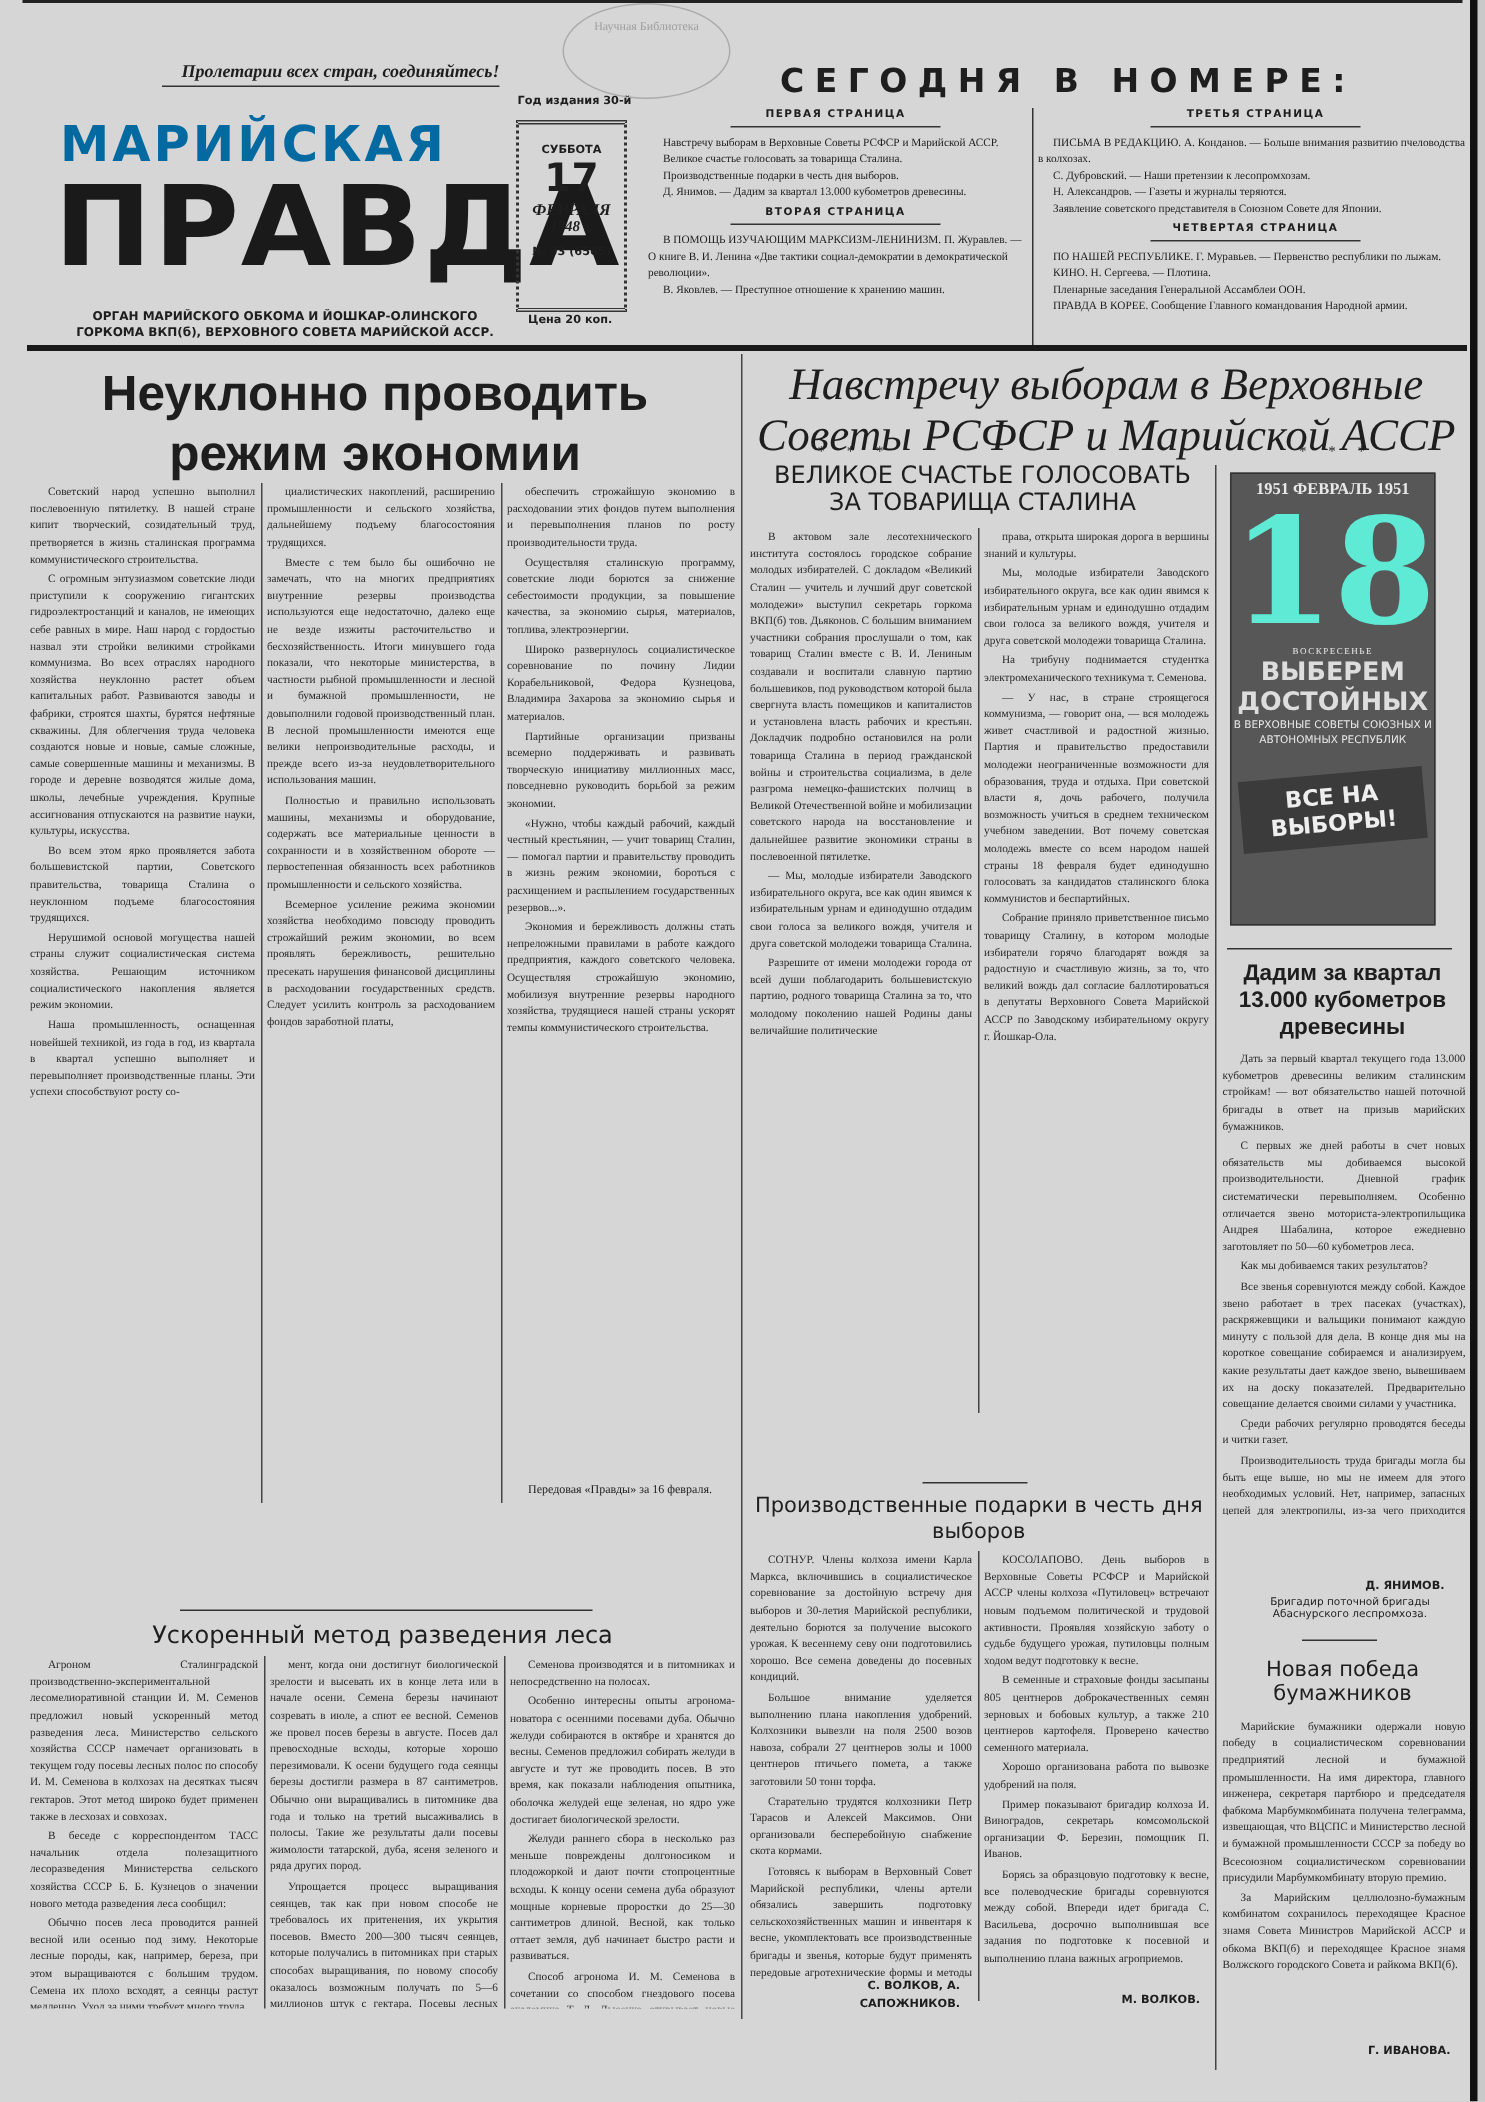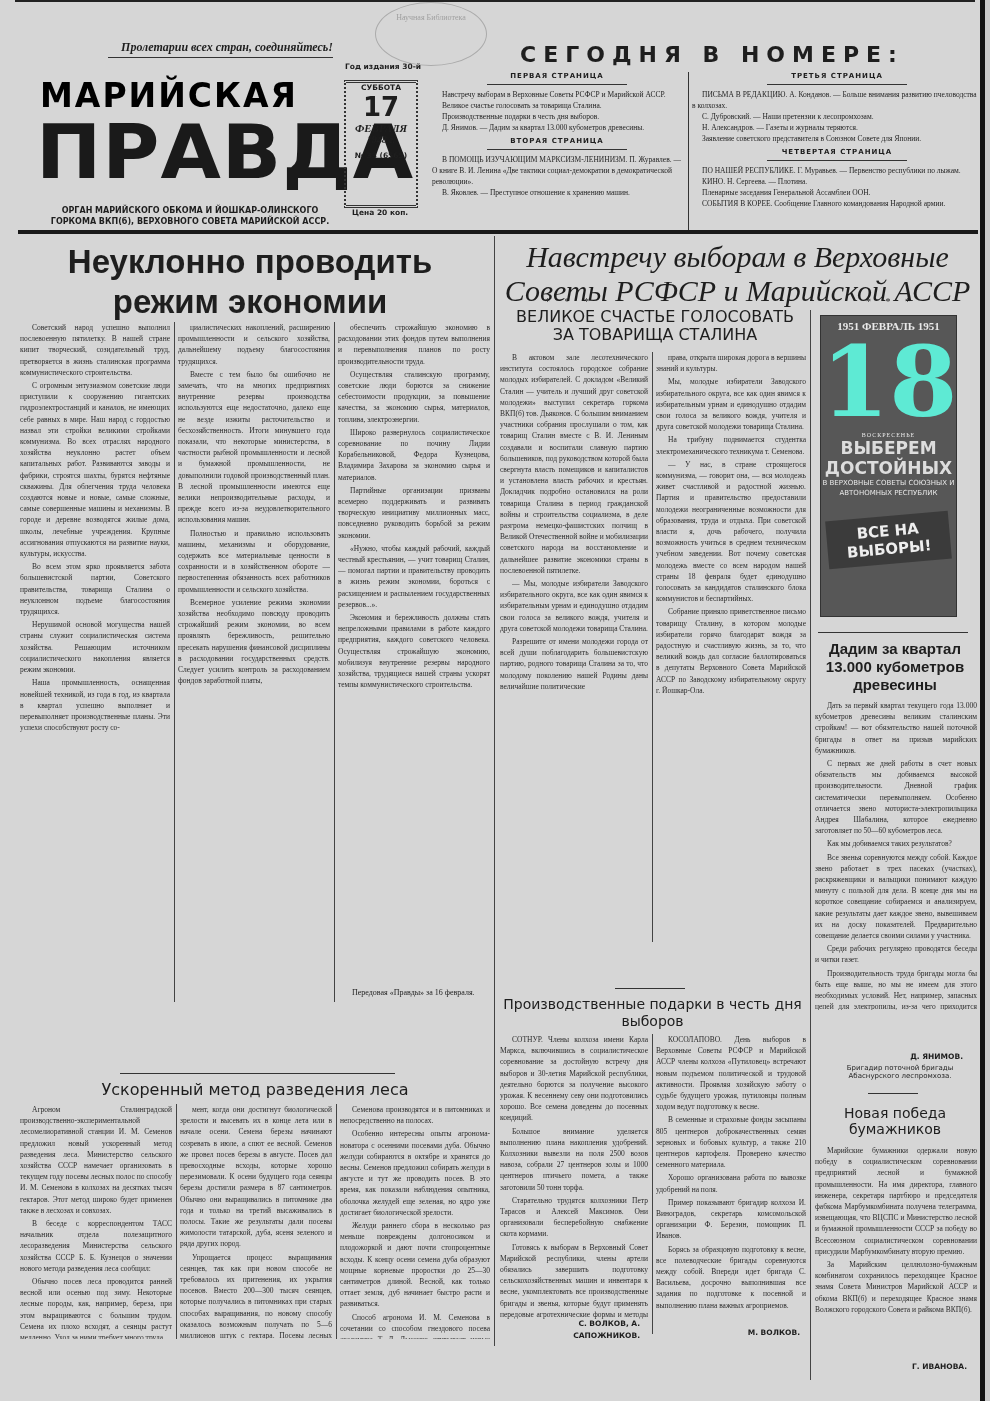"МАРИЙСКАЯ" .mast1 { color: #000000 -> #0369a1 }
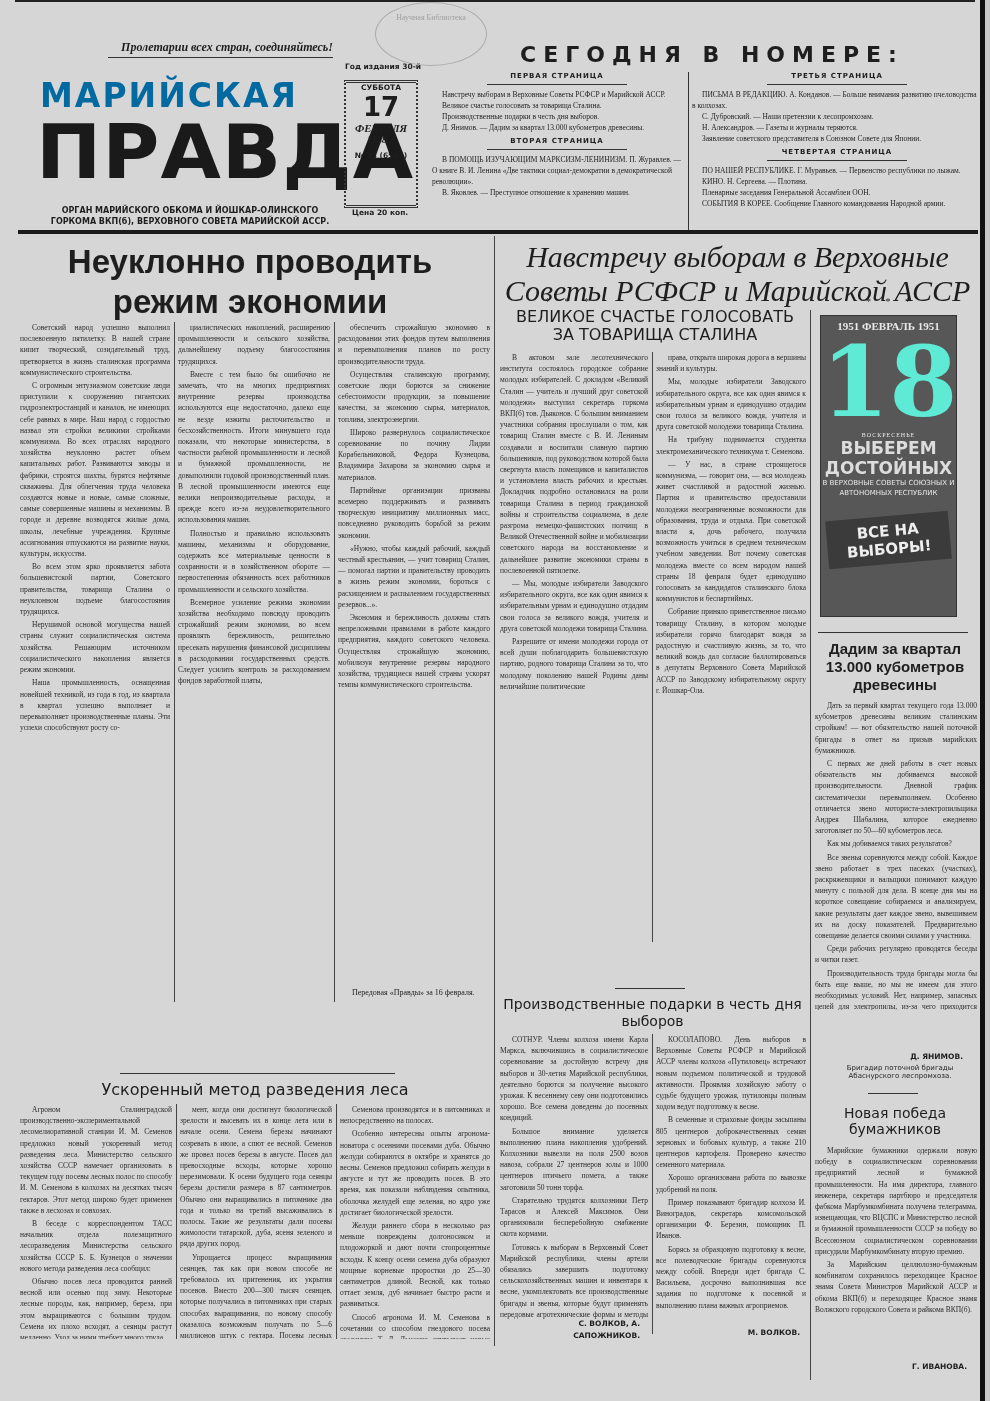"СУББОТА" .datebox .dow { margin-top: none -> 12px }
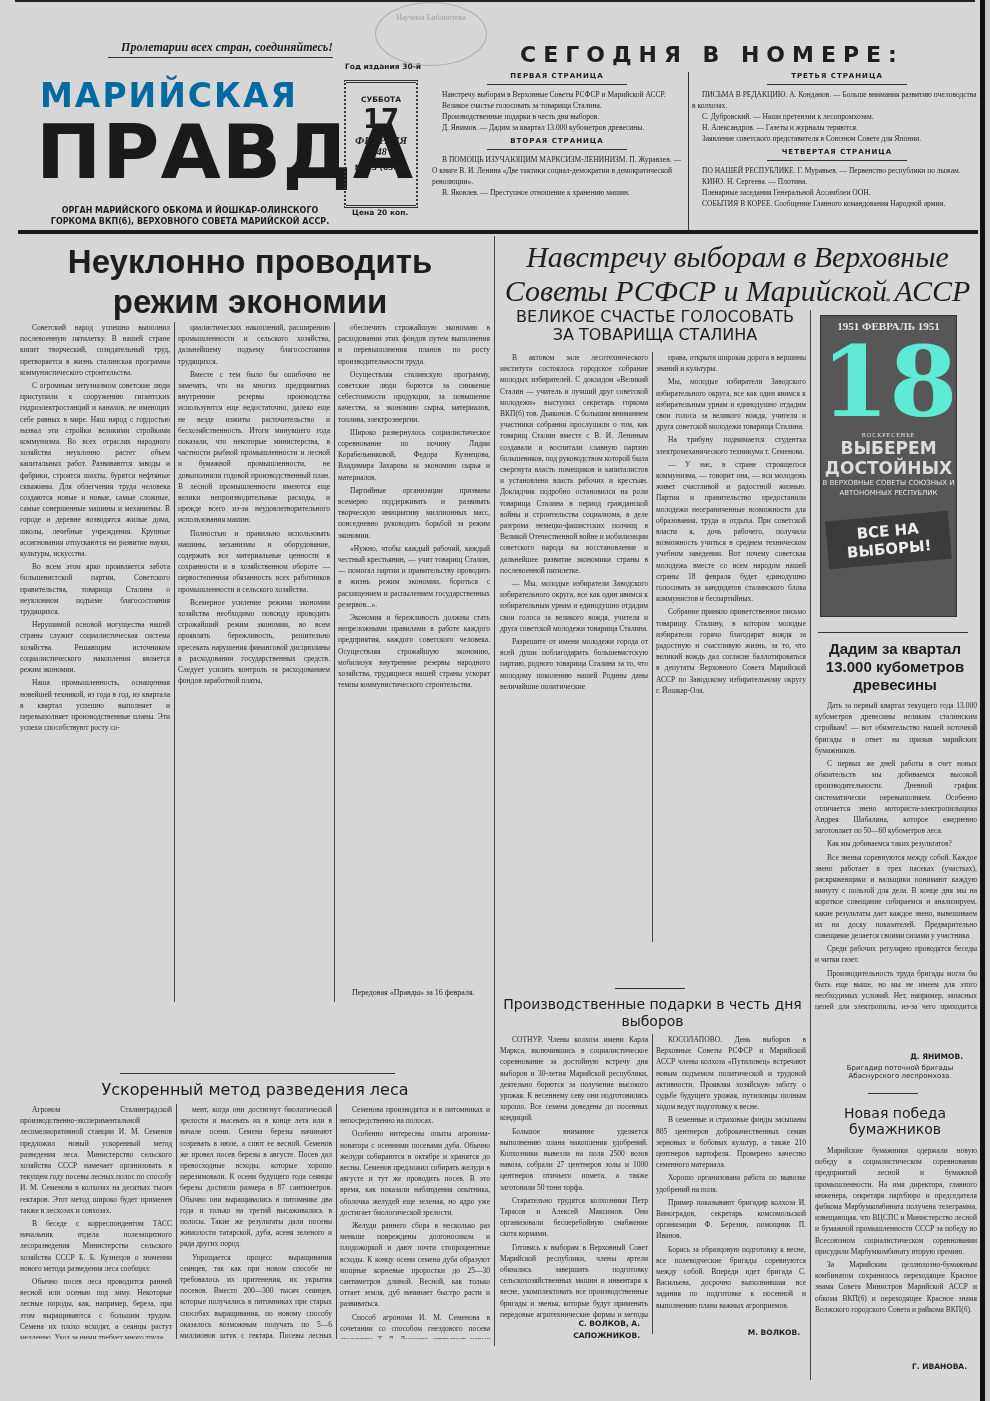"СОБЫТИЯ В КОРЕЕ. Сообщение Главного" p { text: СОБЫТИЯ -> ПРАВДА }
